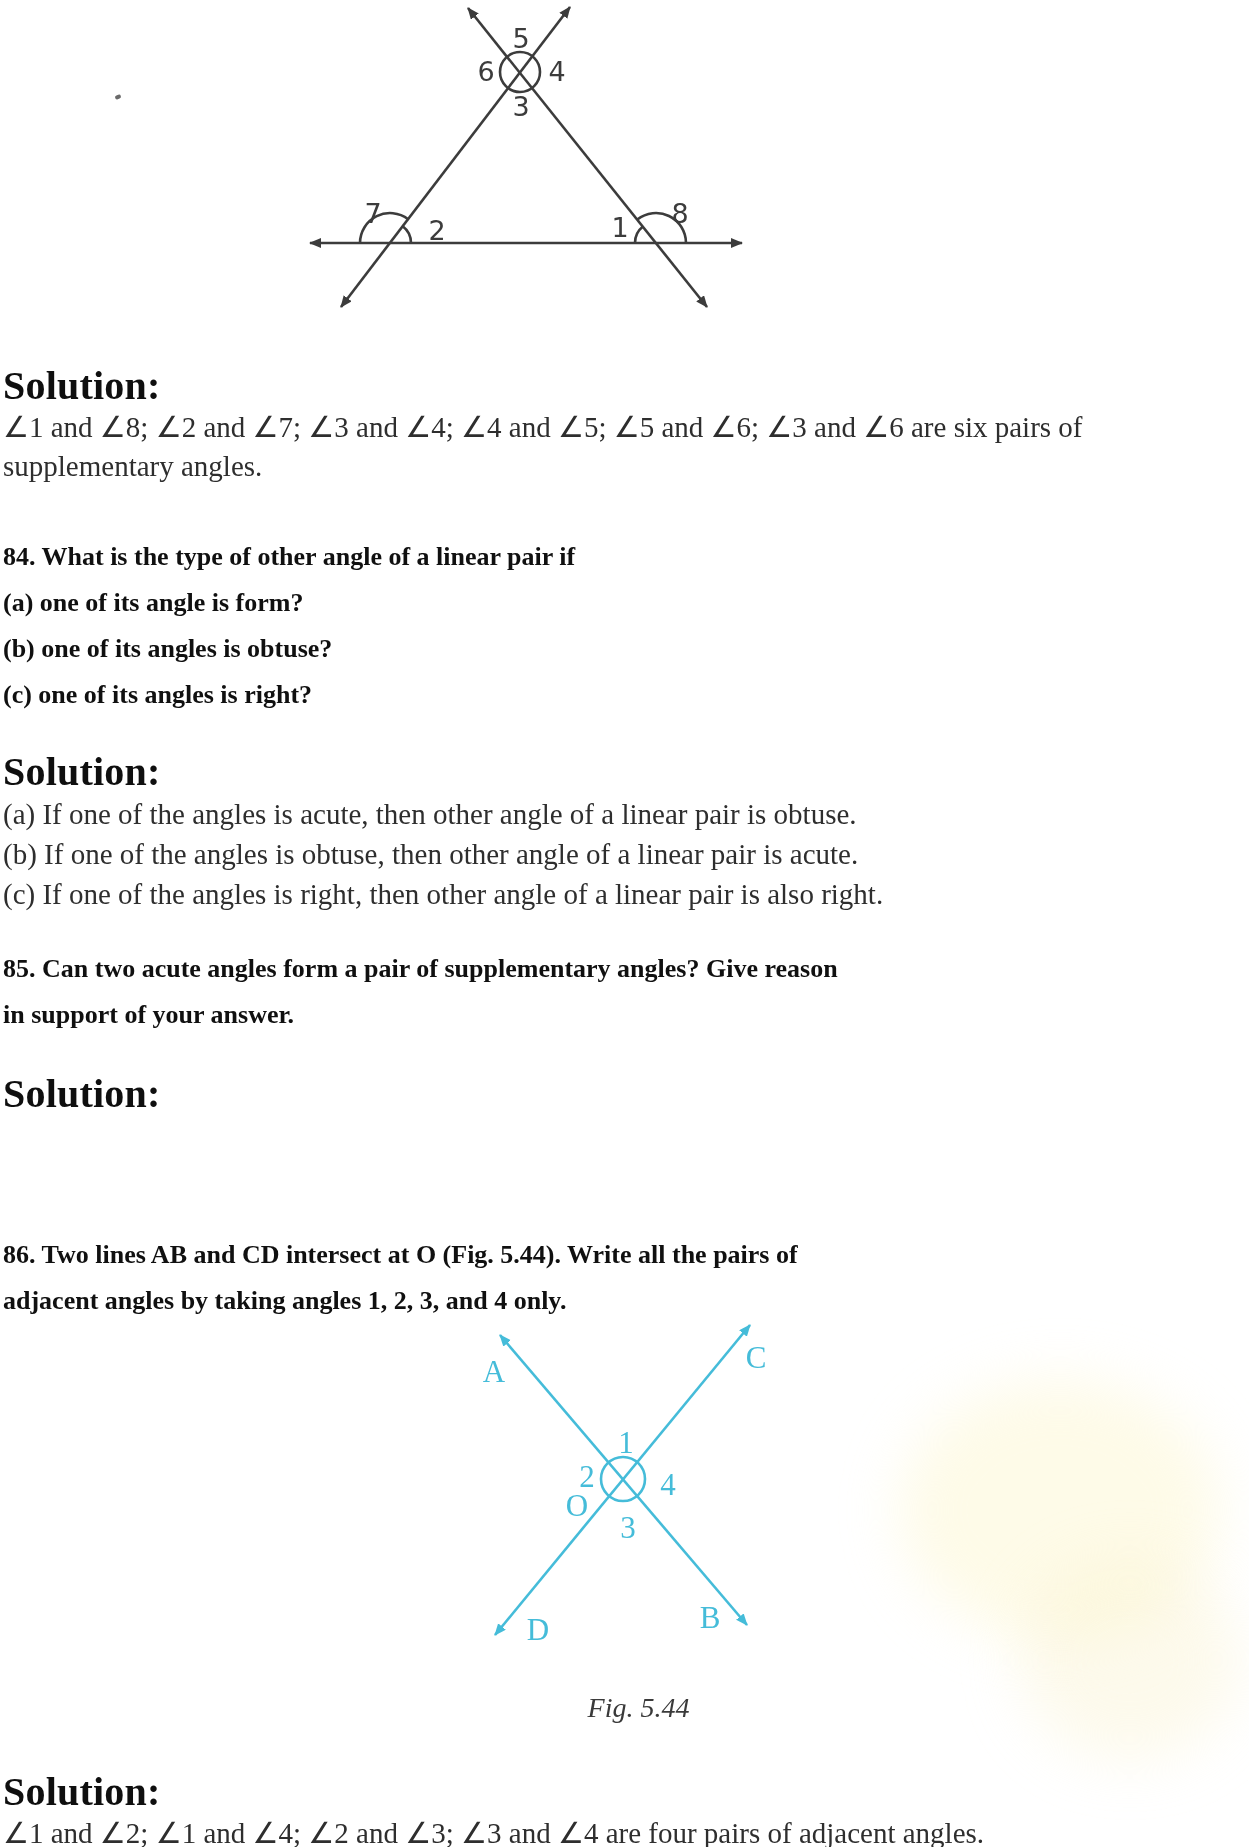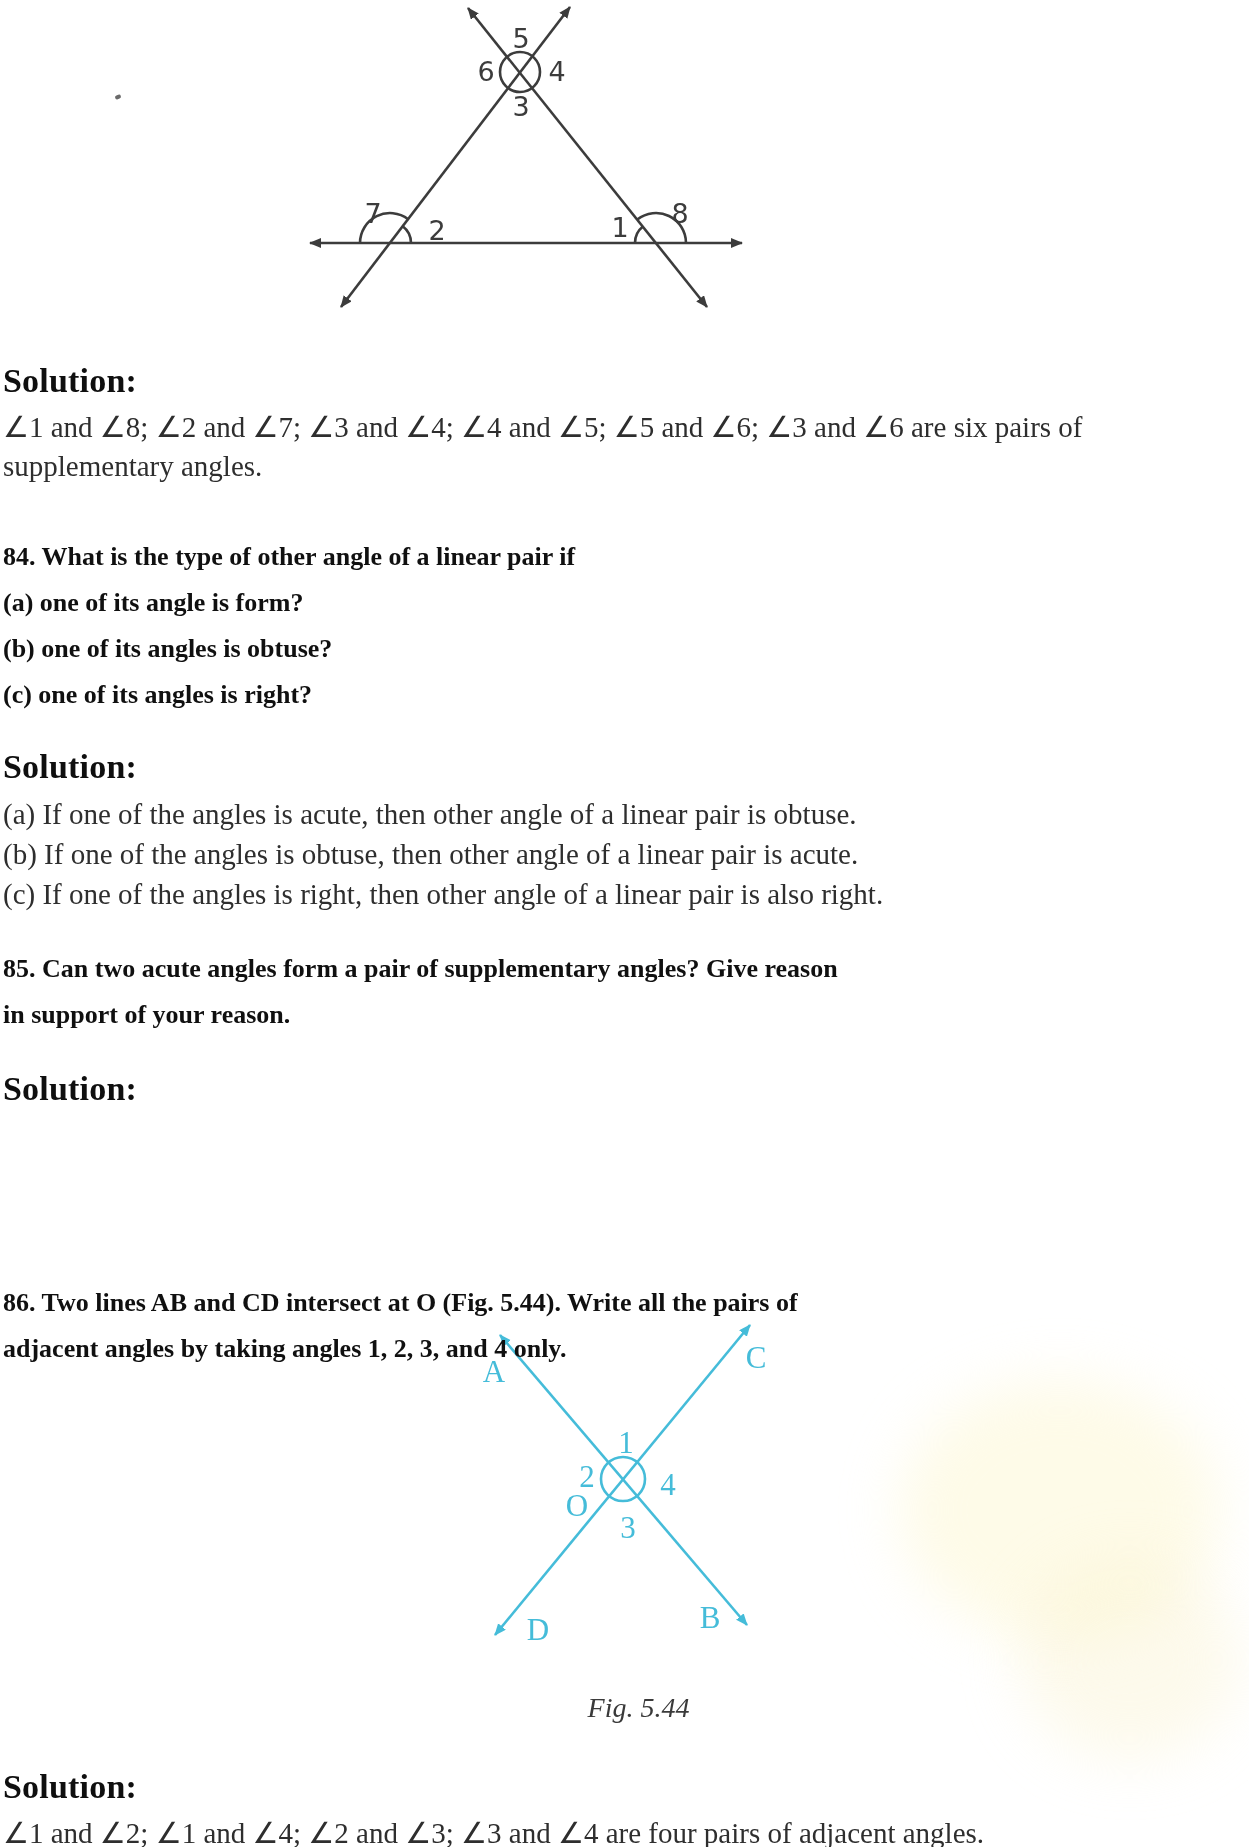"Solution:" .heading { font-size: 34px -> 40px }
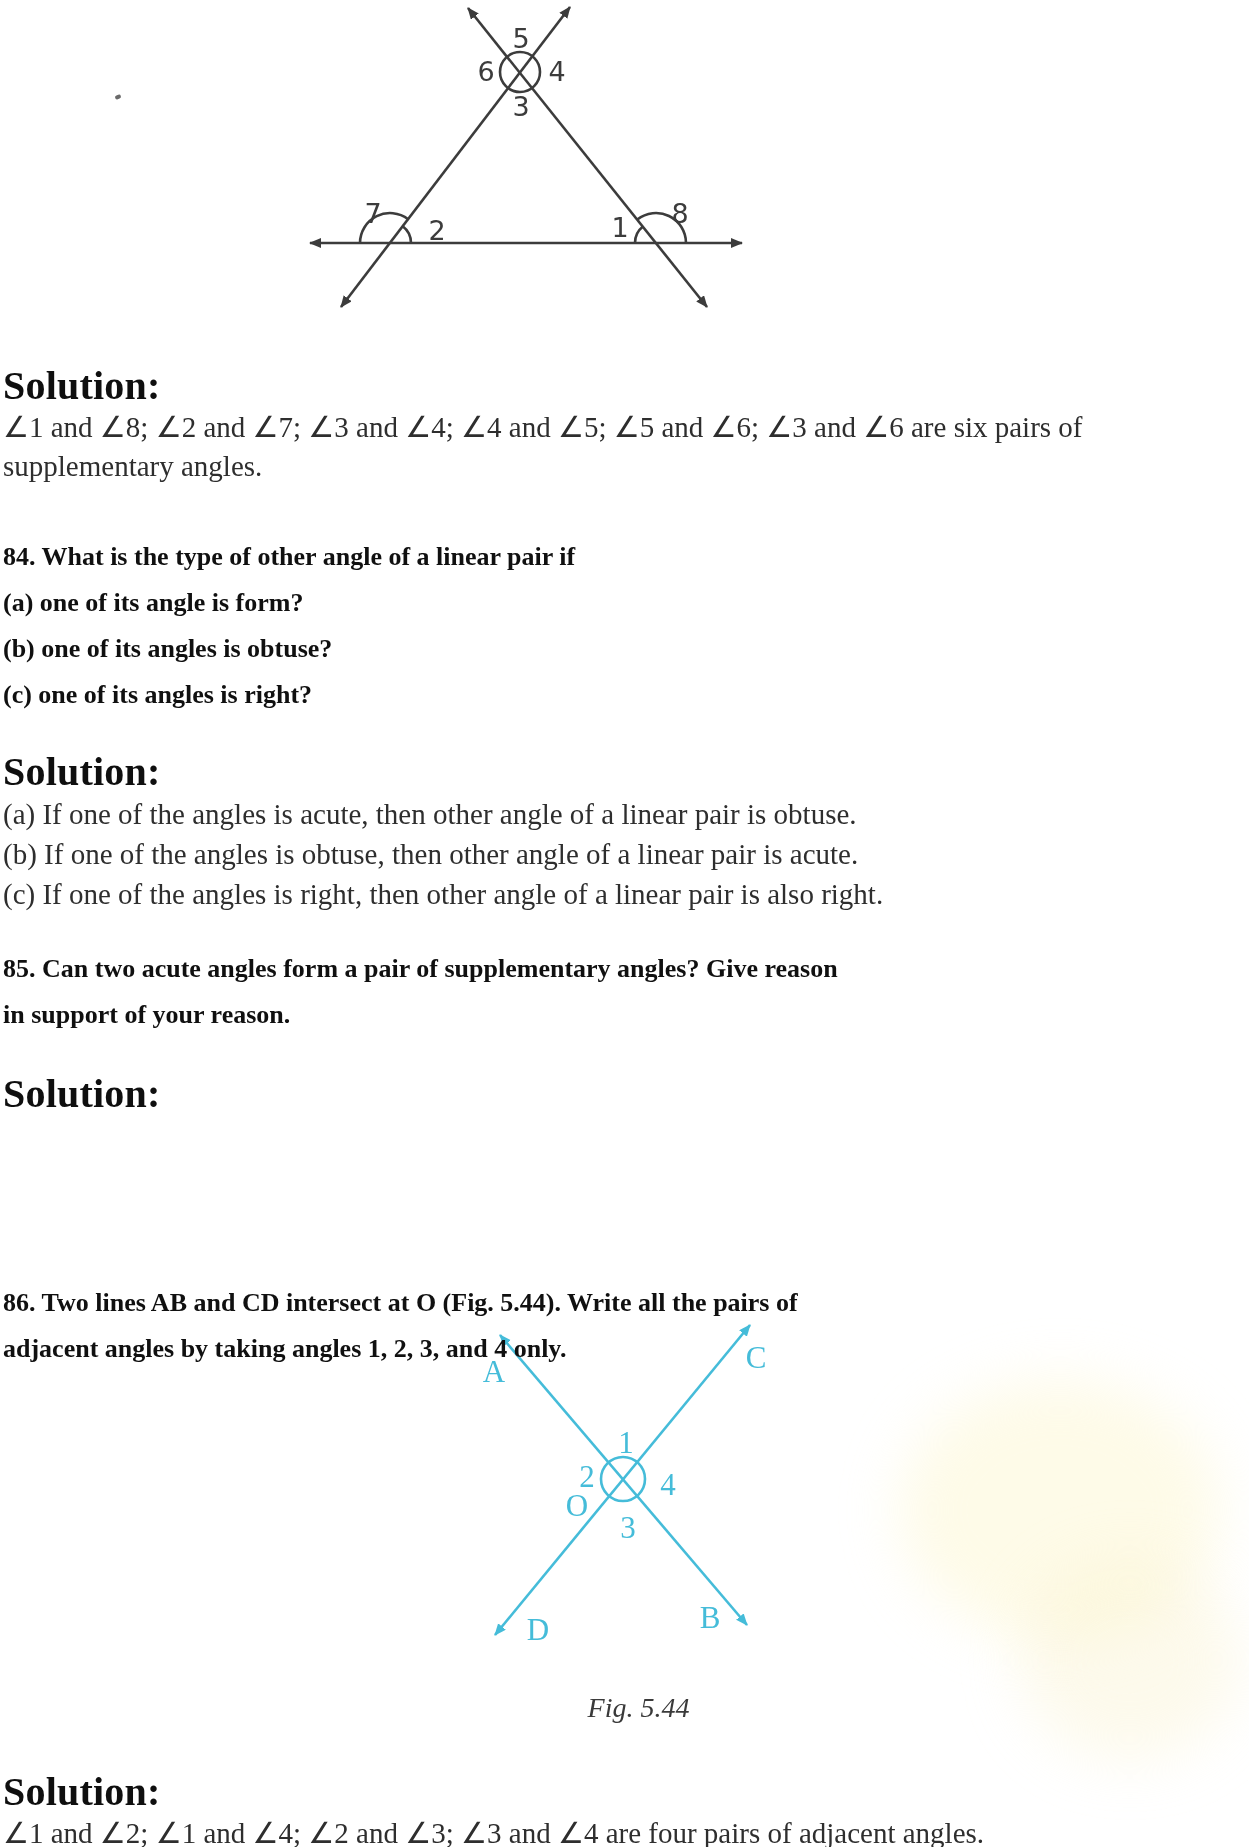"in support of your reason." div.qline { text: reason -> answer }
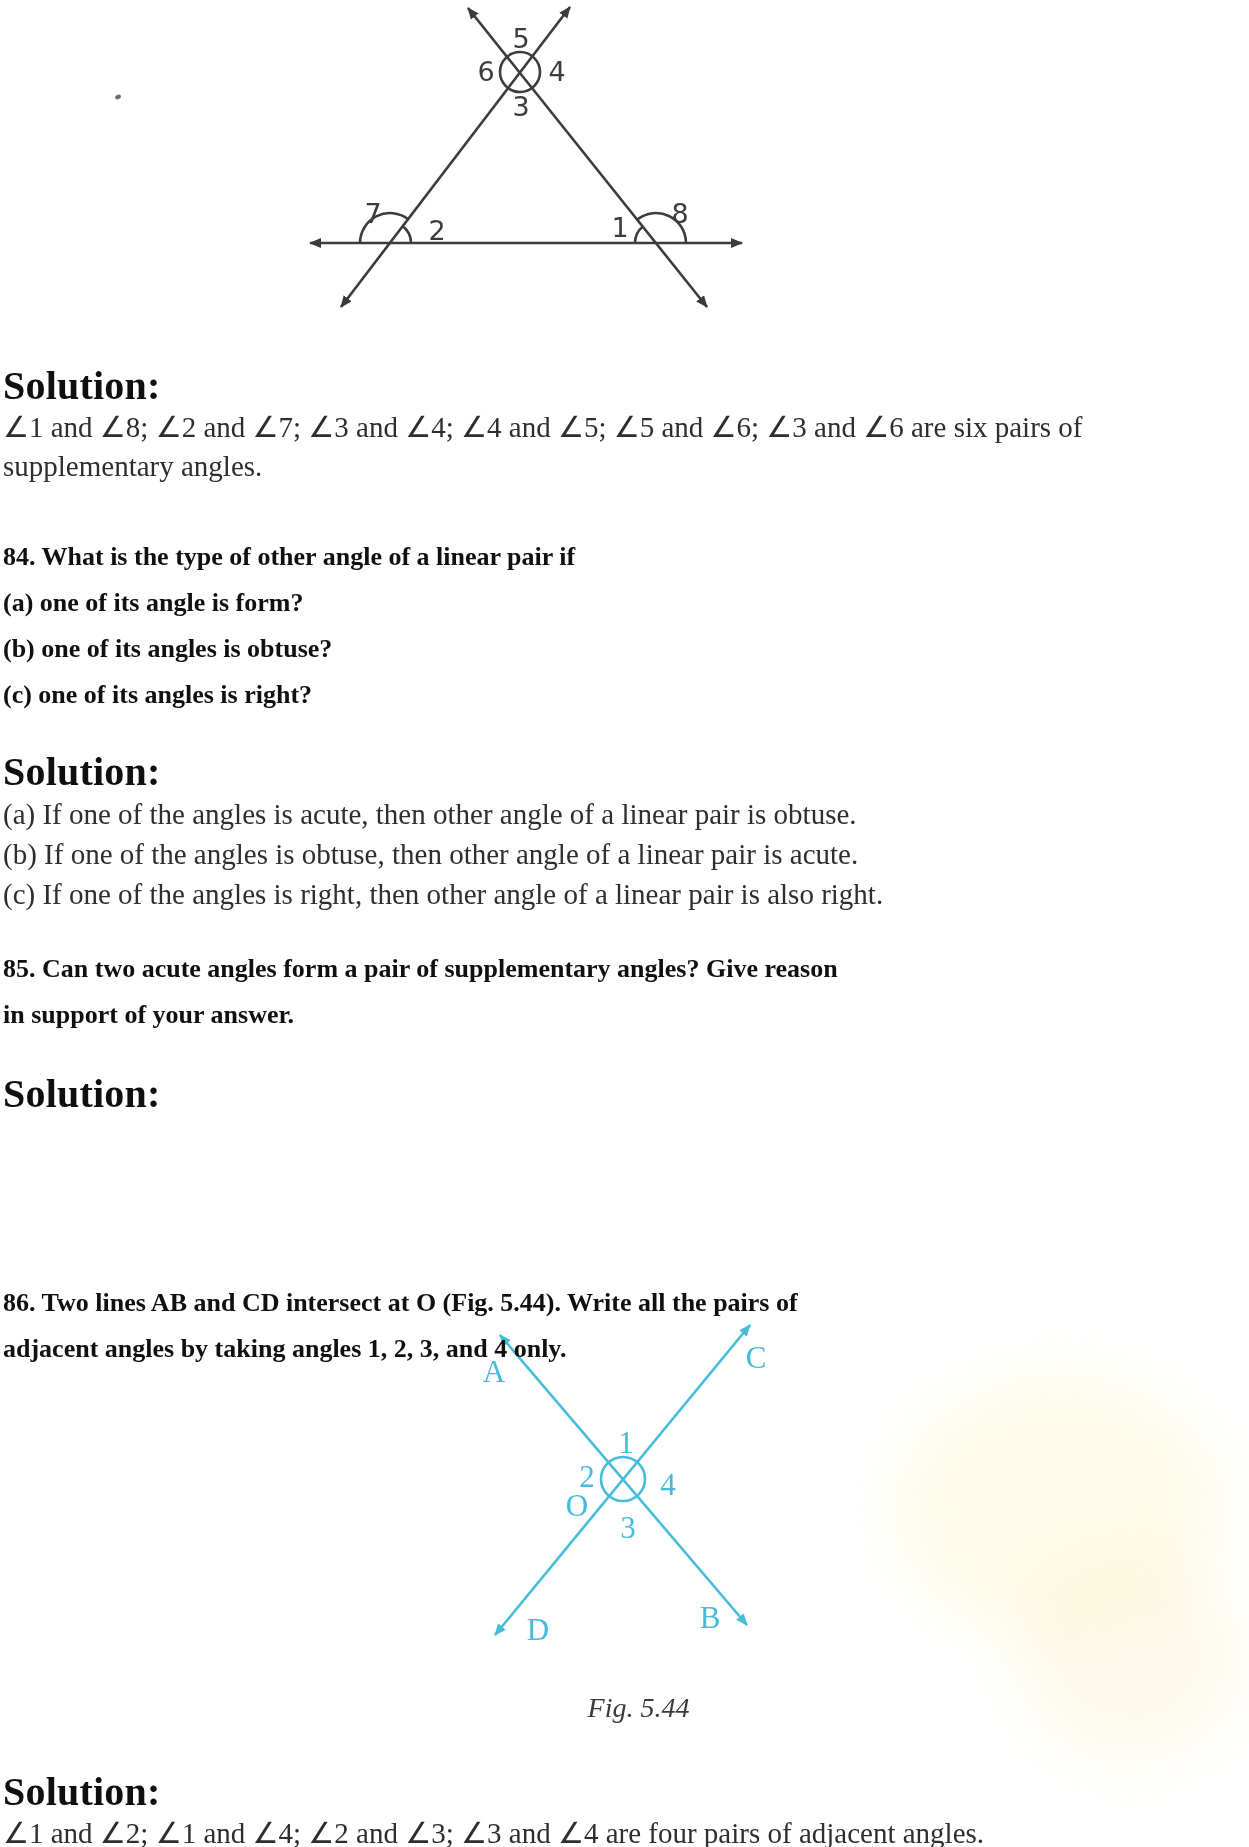"86. Two lines AB and" div.abs { top: 1280px -> 1232px }
